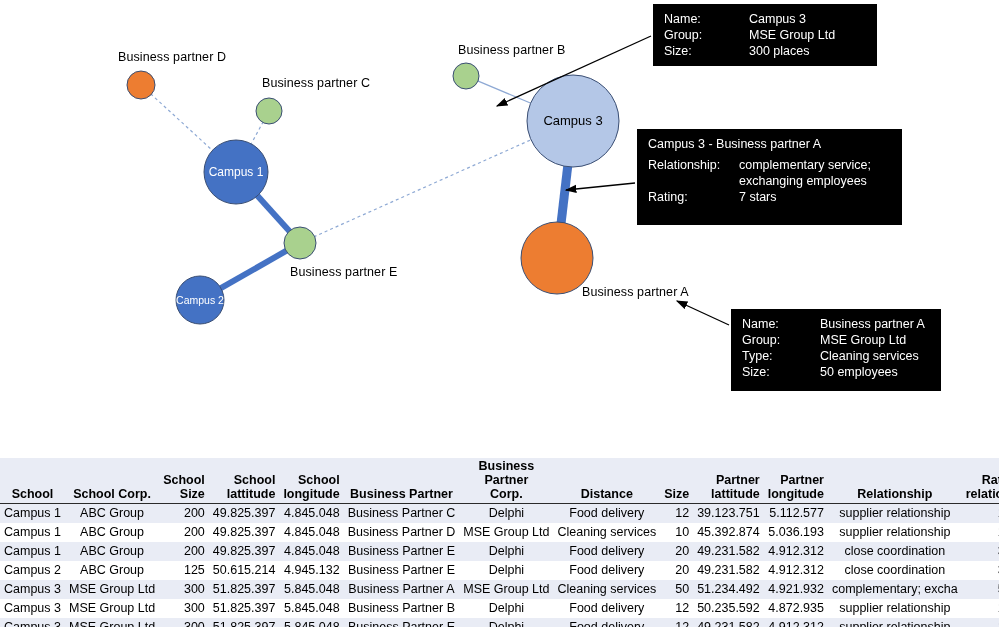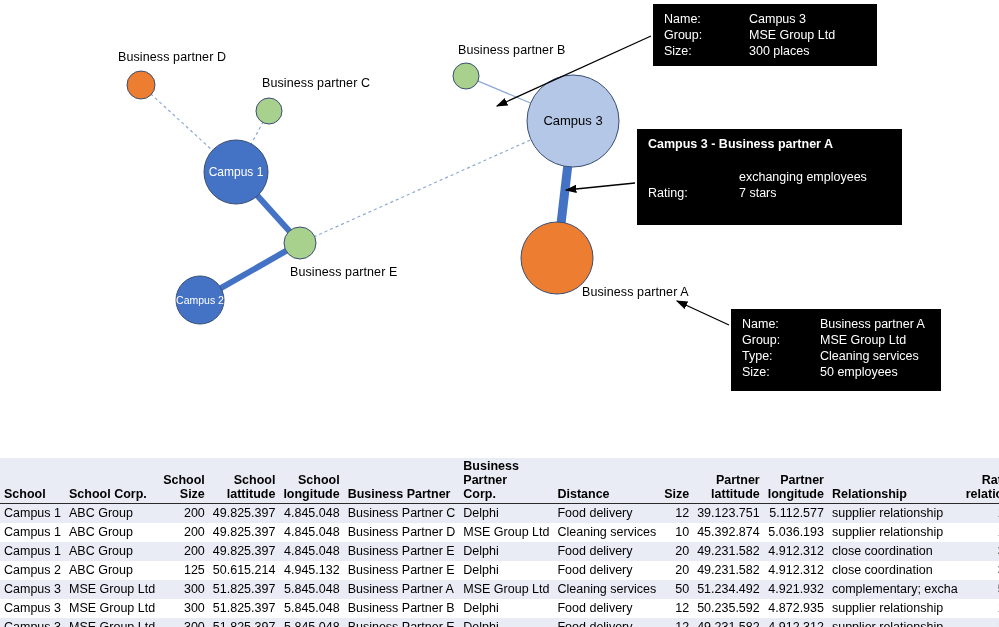"Campus 3 - Business partner" .callout .ctitle { font-weight: bold -> normal; margin-bottom: 17px -> 5px }
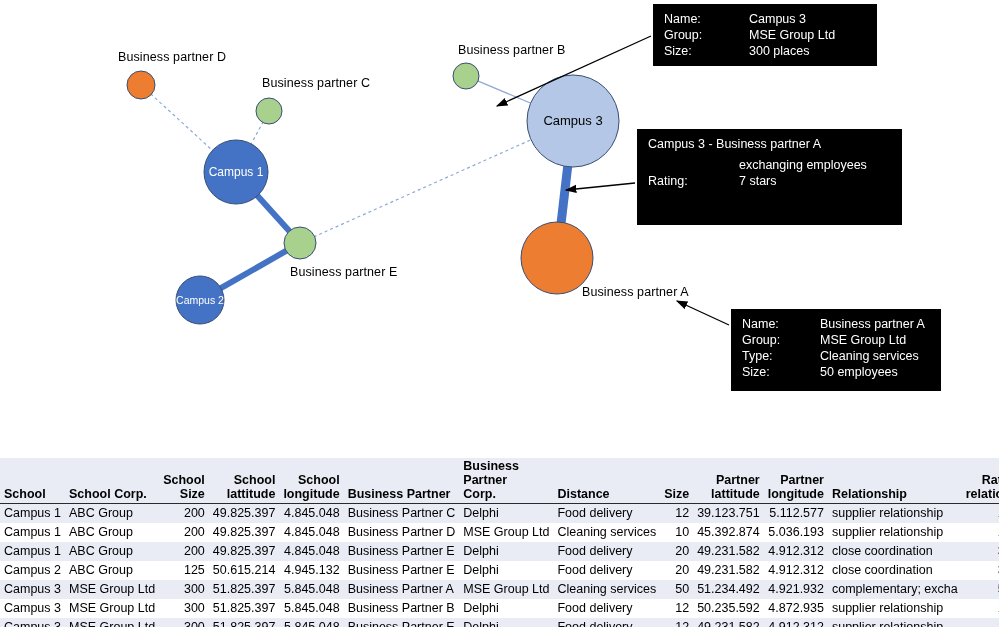"Relationship:" div.crow { html: none -> <div> <div>Relationship:</div> <div>complementary service;</div> </div> }
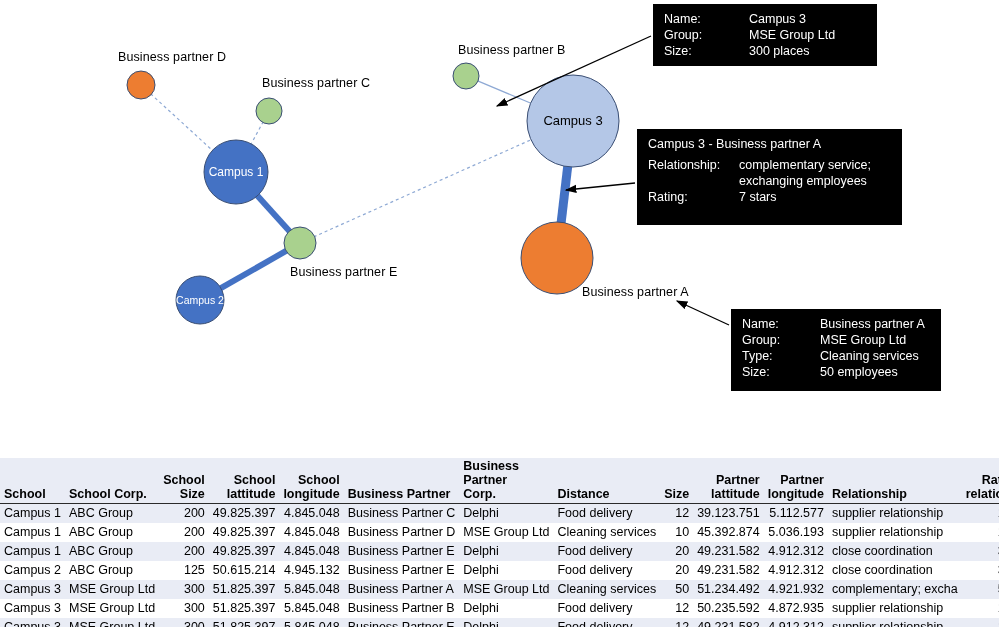"Business Partner" .ta-l { text-align: left -> center }
